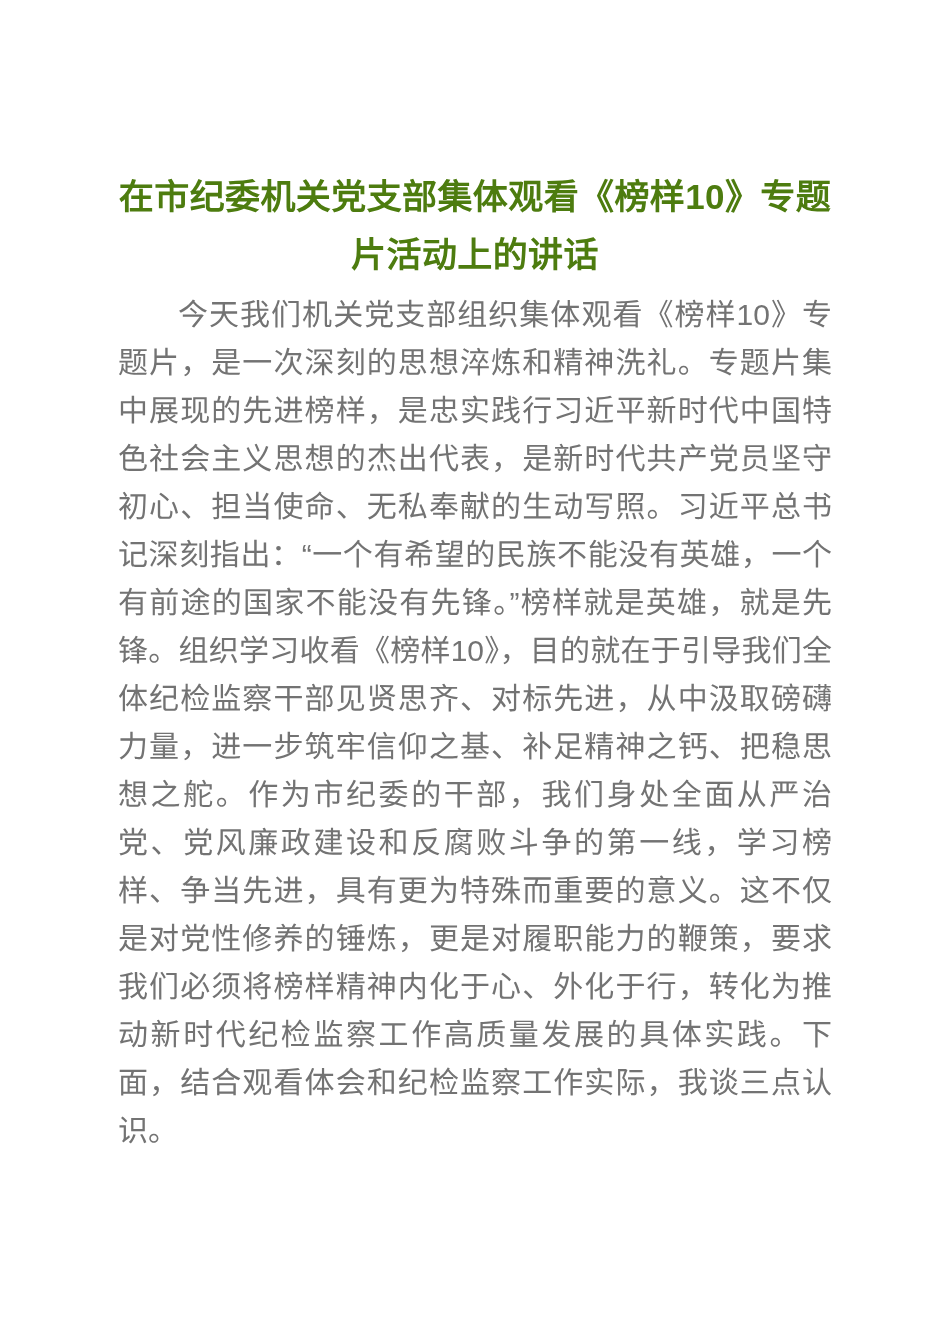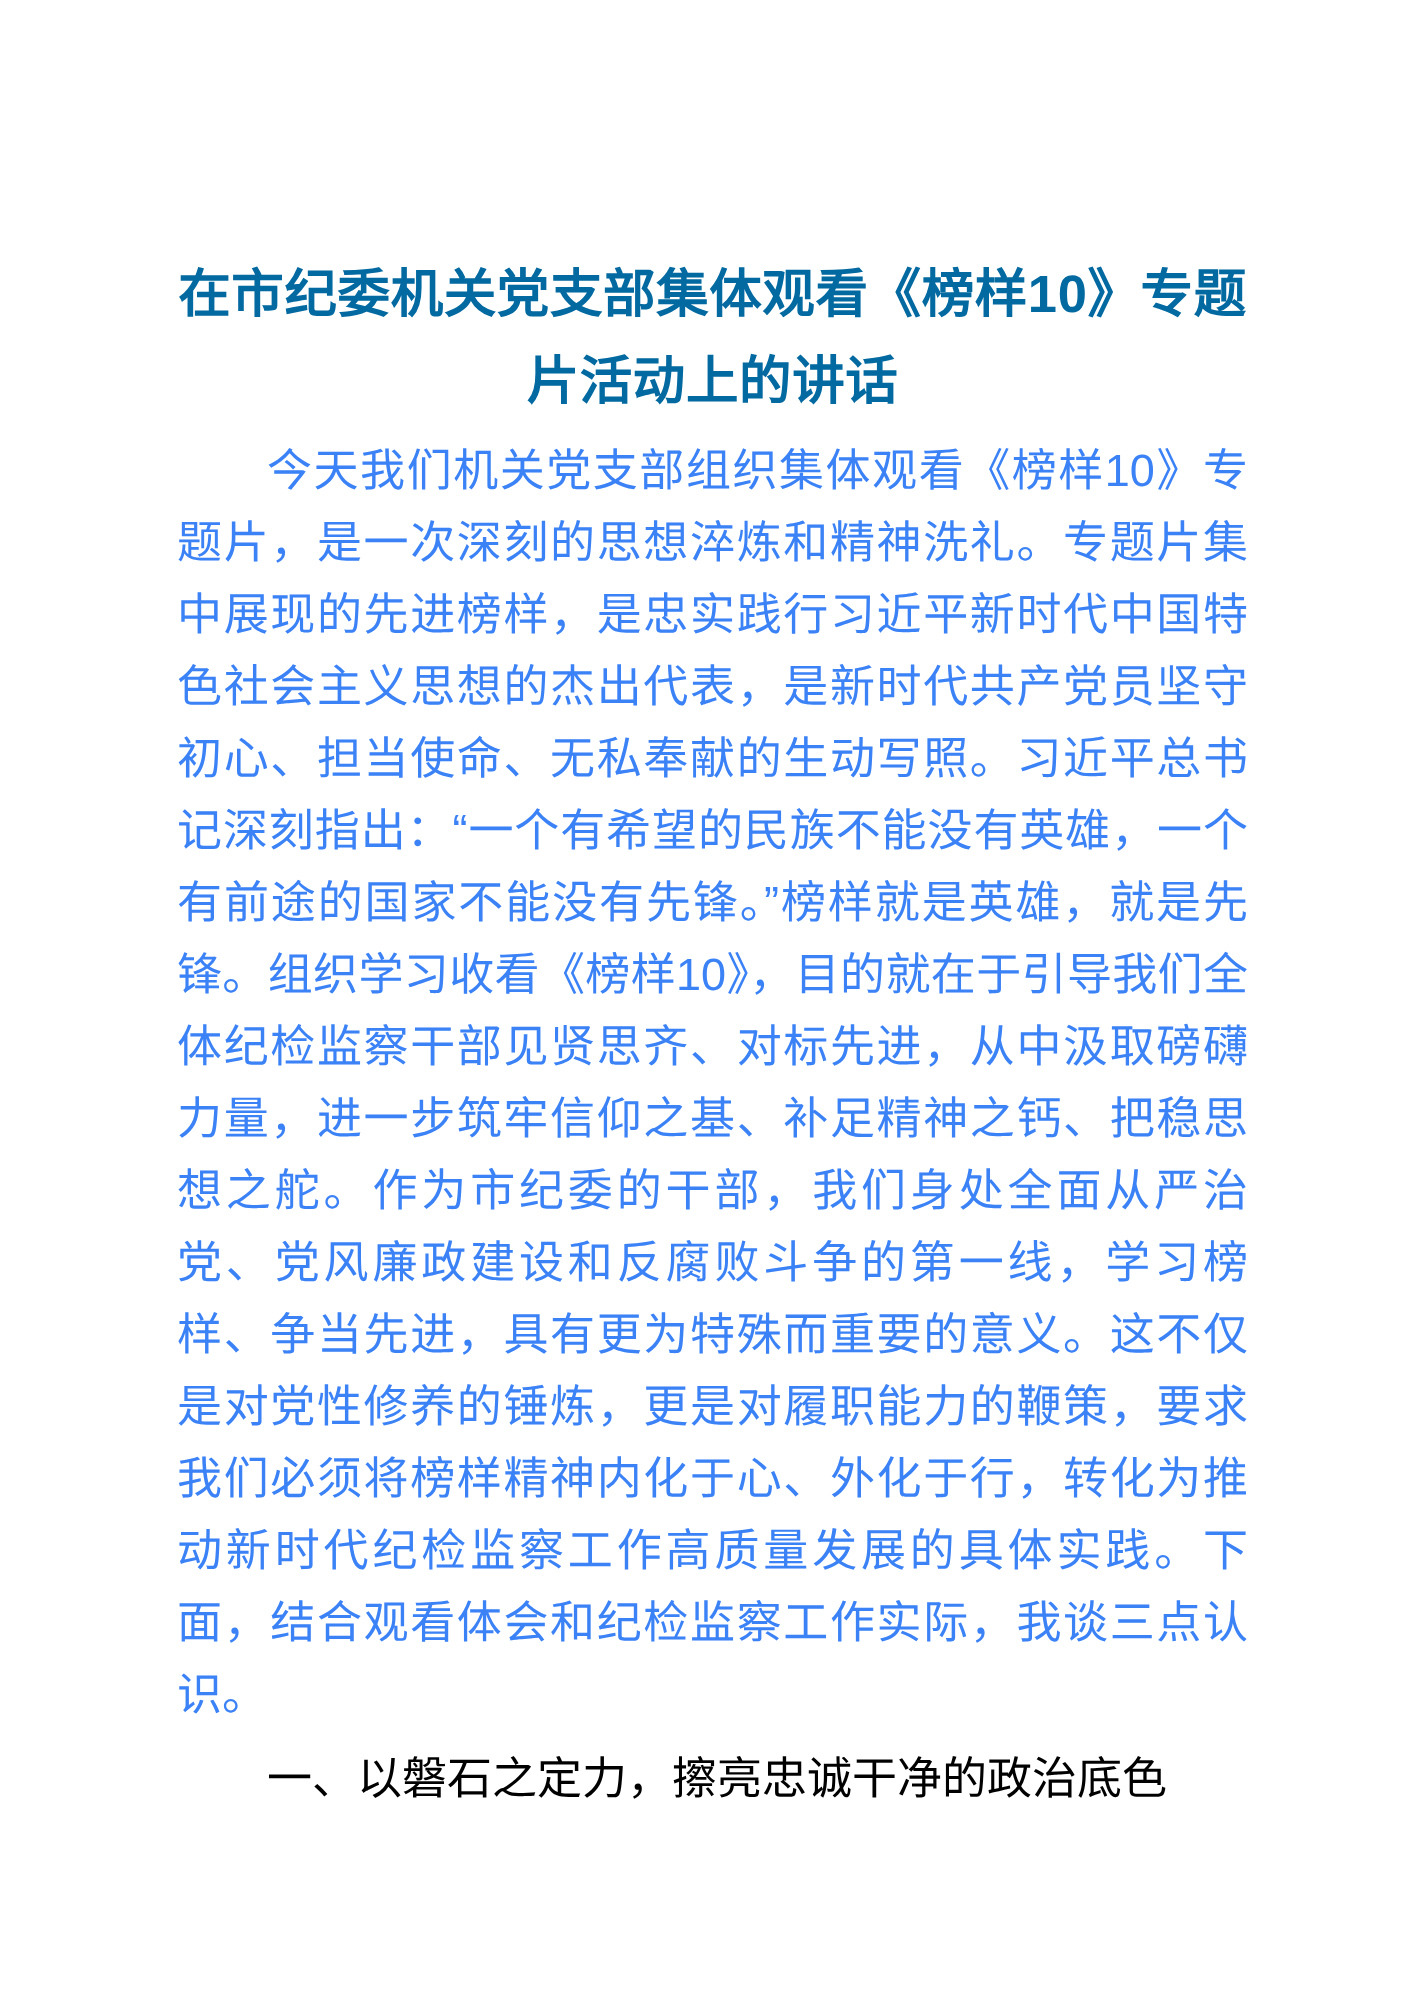"在市纪委机关党支部集体观看《榜样10》专题片活动上的讲话" .doc-title { color: #0369a1 -> #4d7c0f }
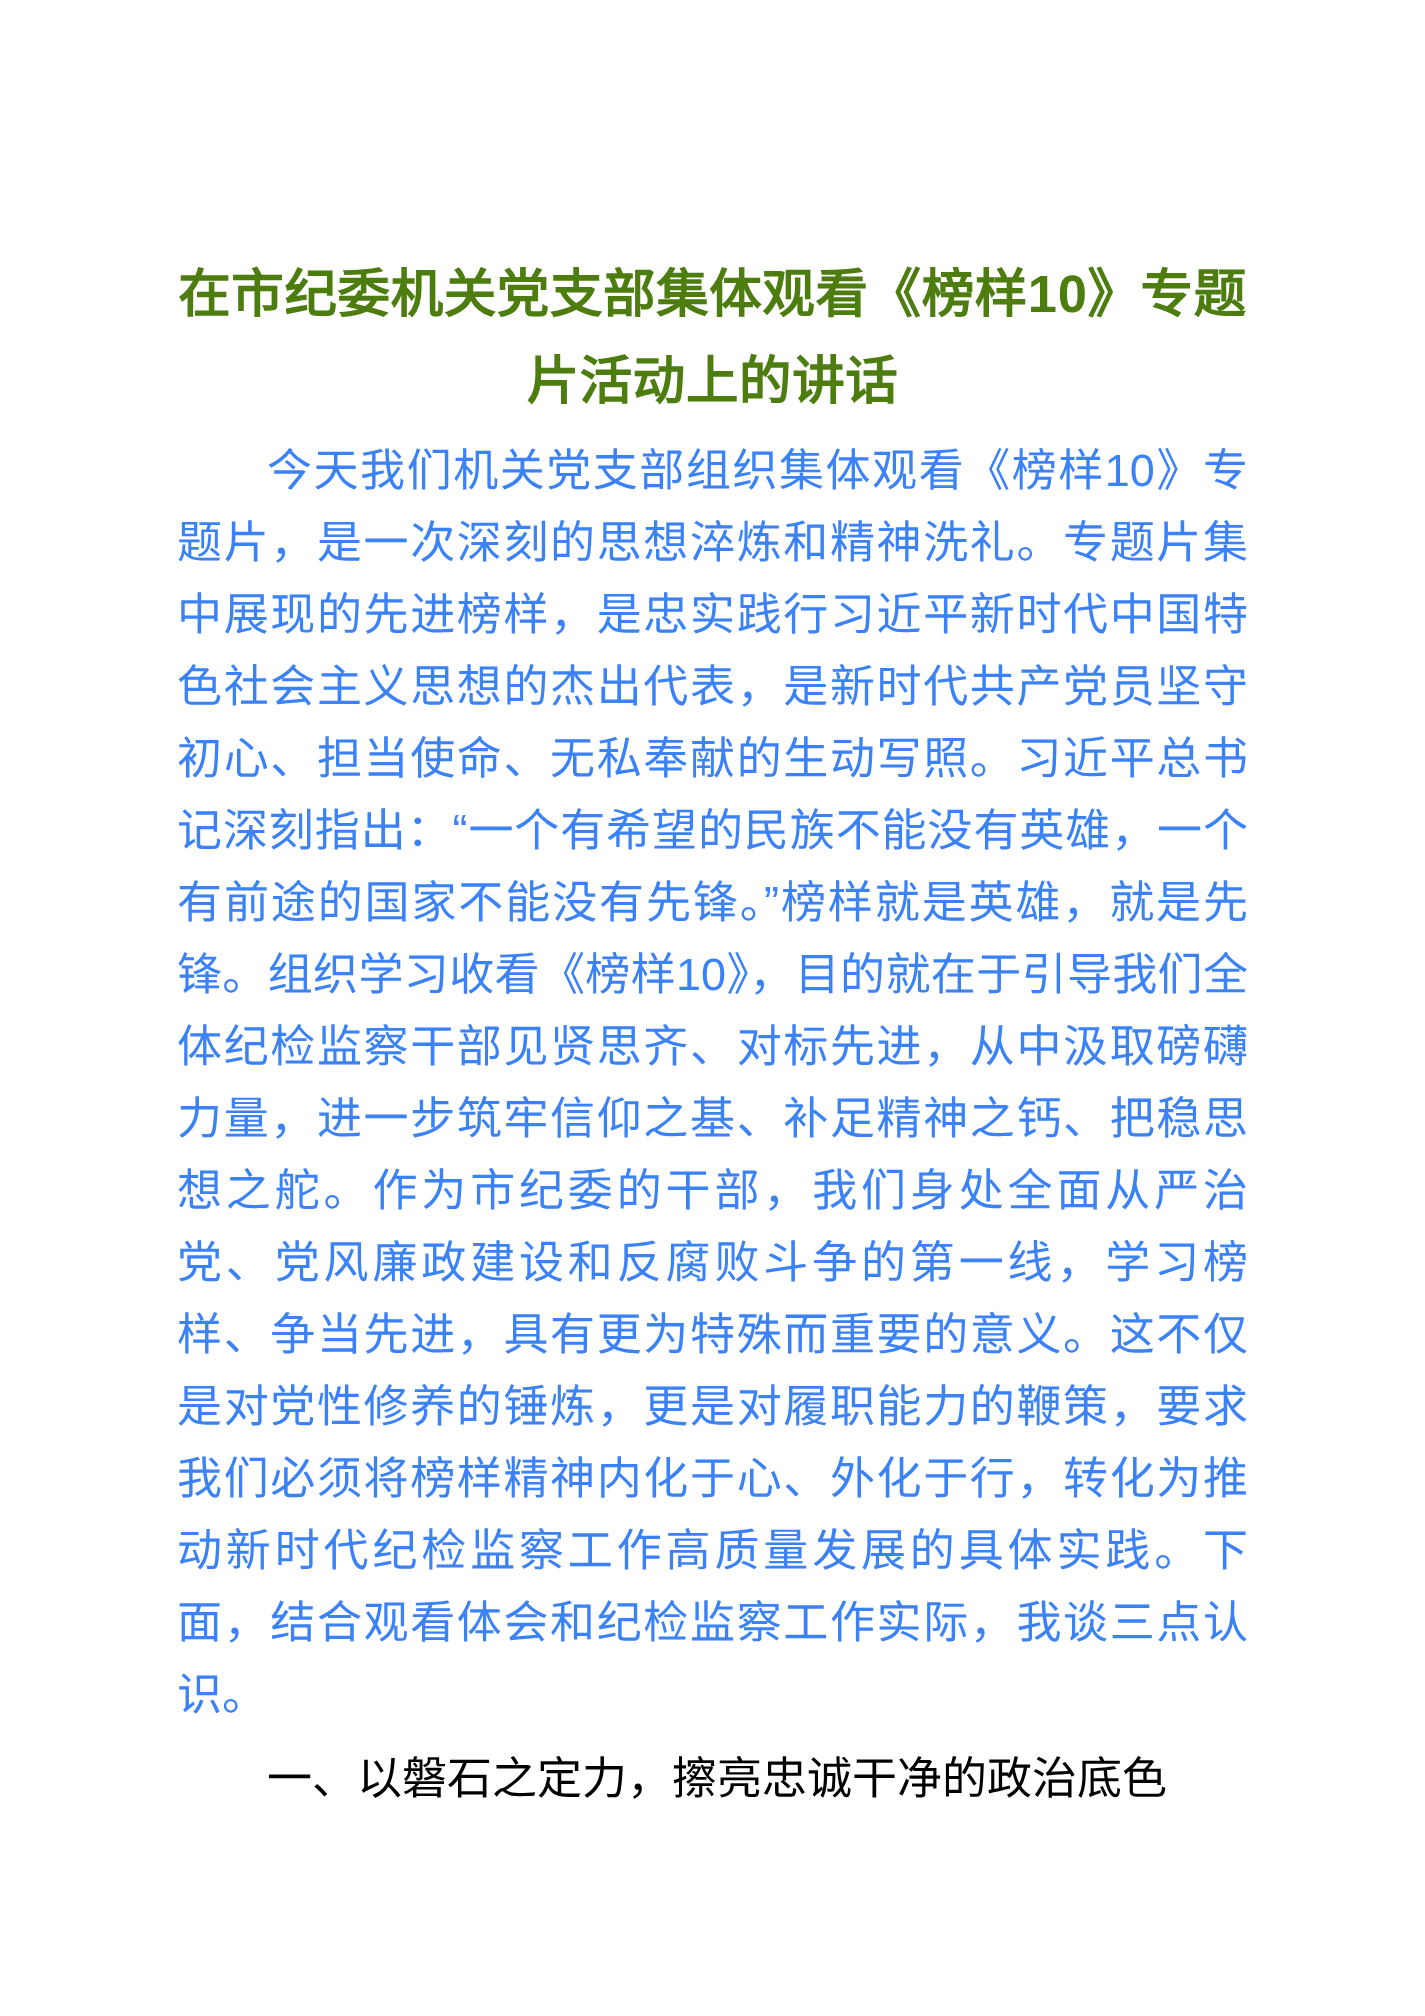"今天我们机关党支部组织集体观看《榜样10》专题片，是一次深刻的思想淬炼和精神洗礼" .body-para { color: #3b82f6 -> #737373 }
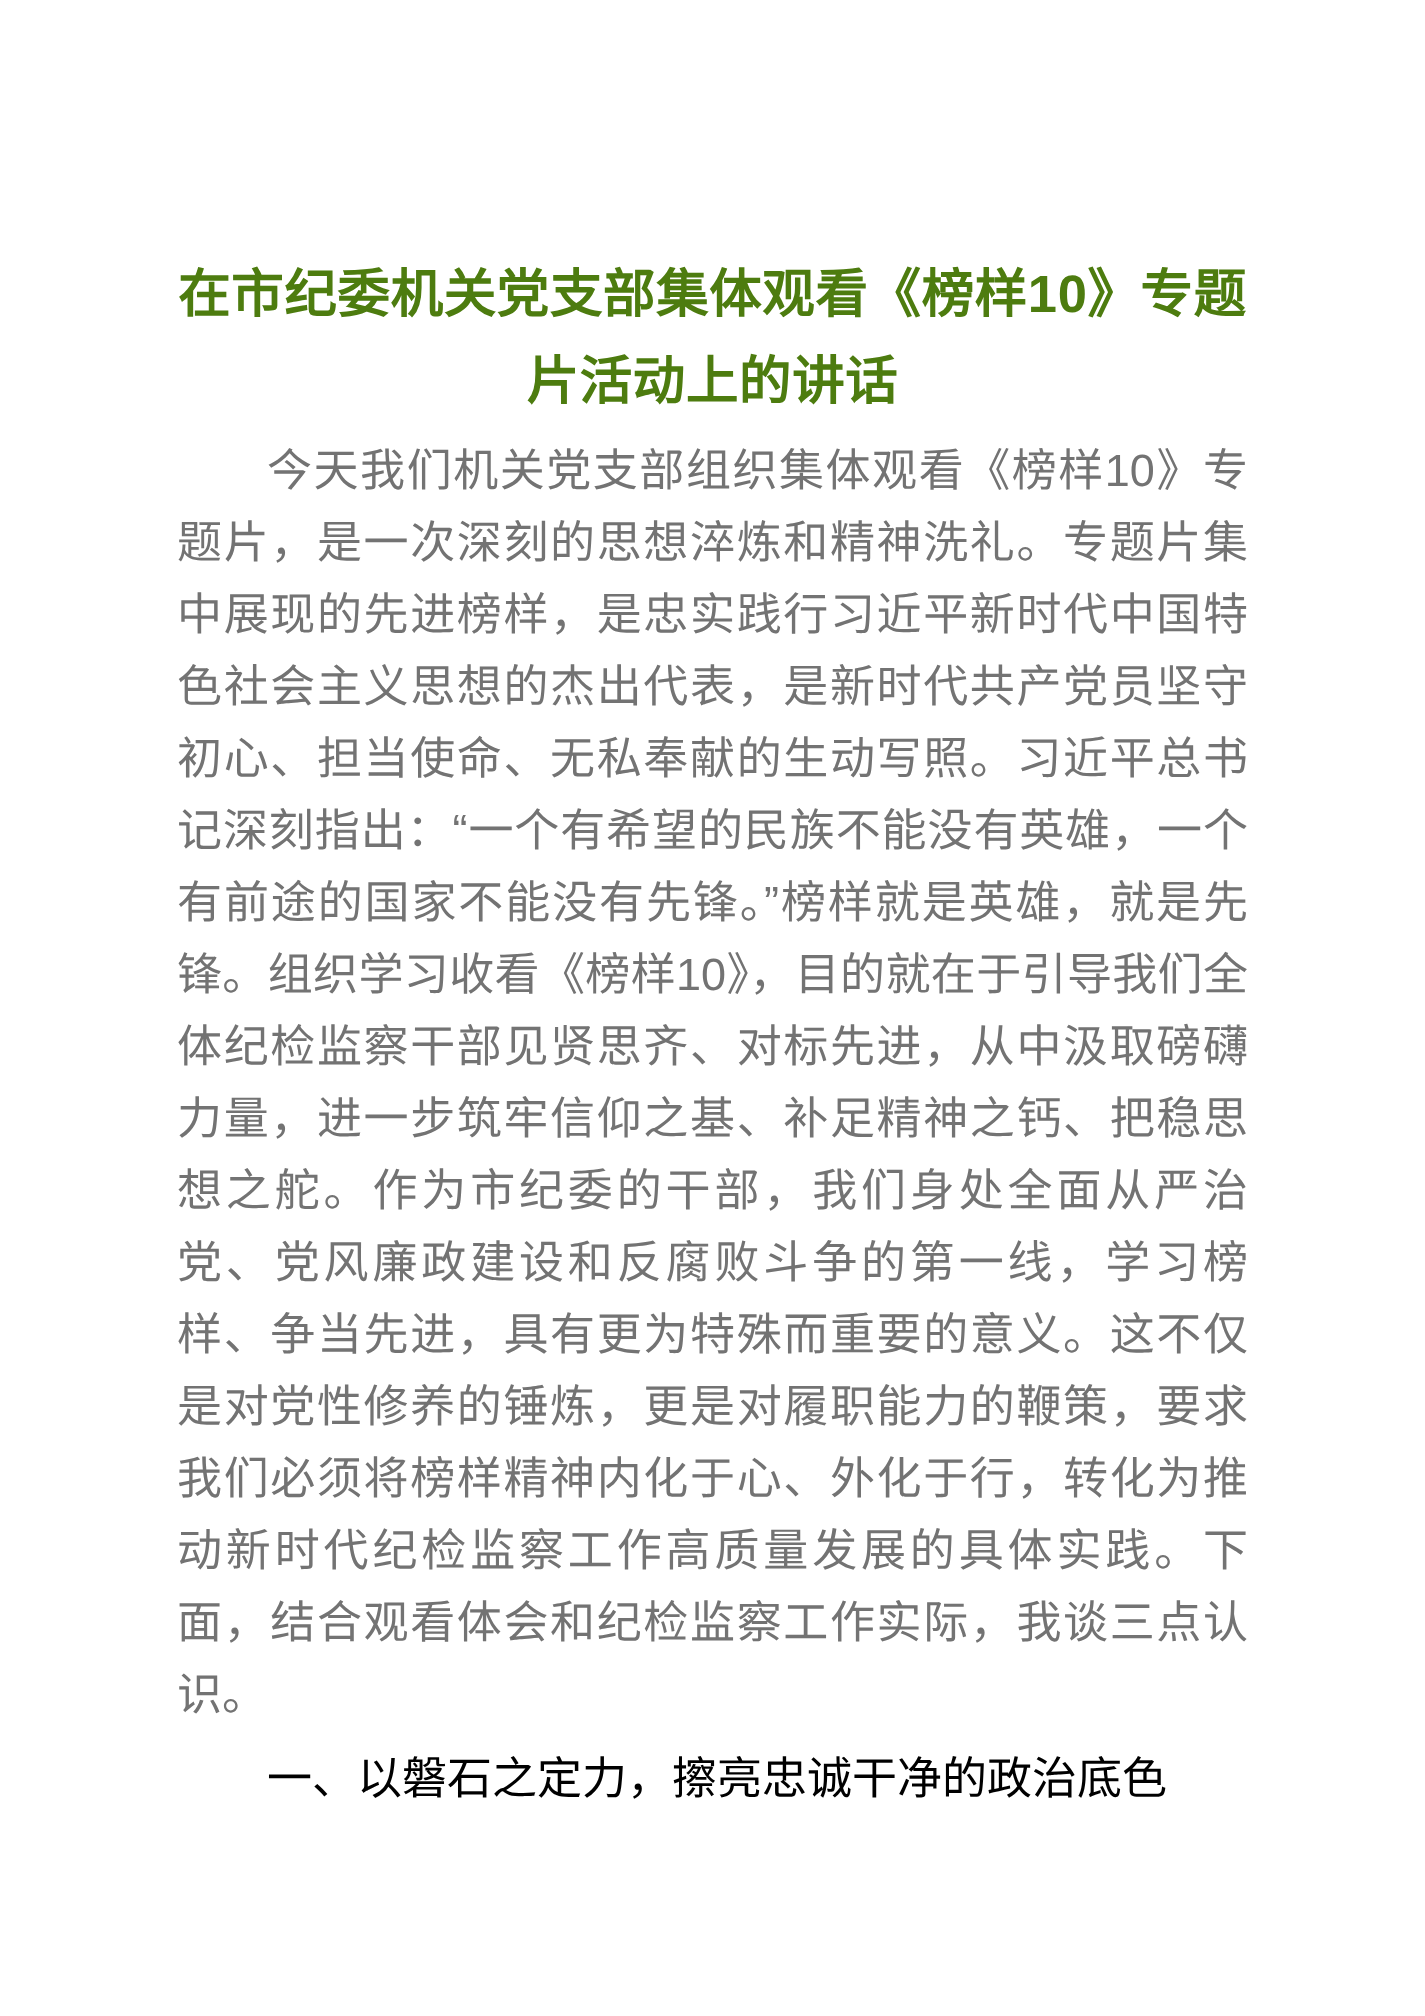"一、以磐石之定力，擦亮忠诚干净的政治底色" p.section-heading { html: <p>一、以磐石之定力，擦亮忠诚干净的政治底色</p> -> none }
